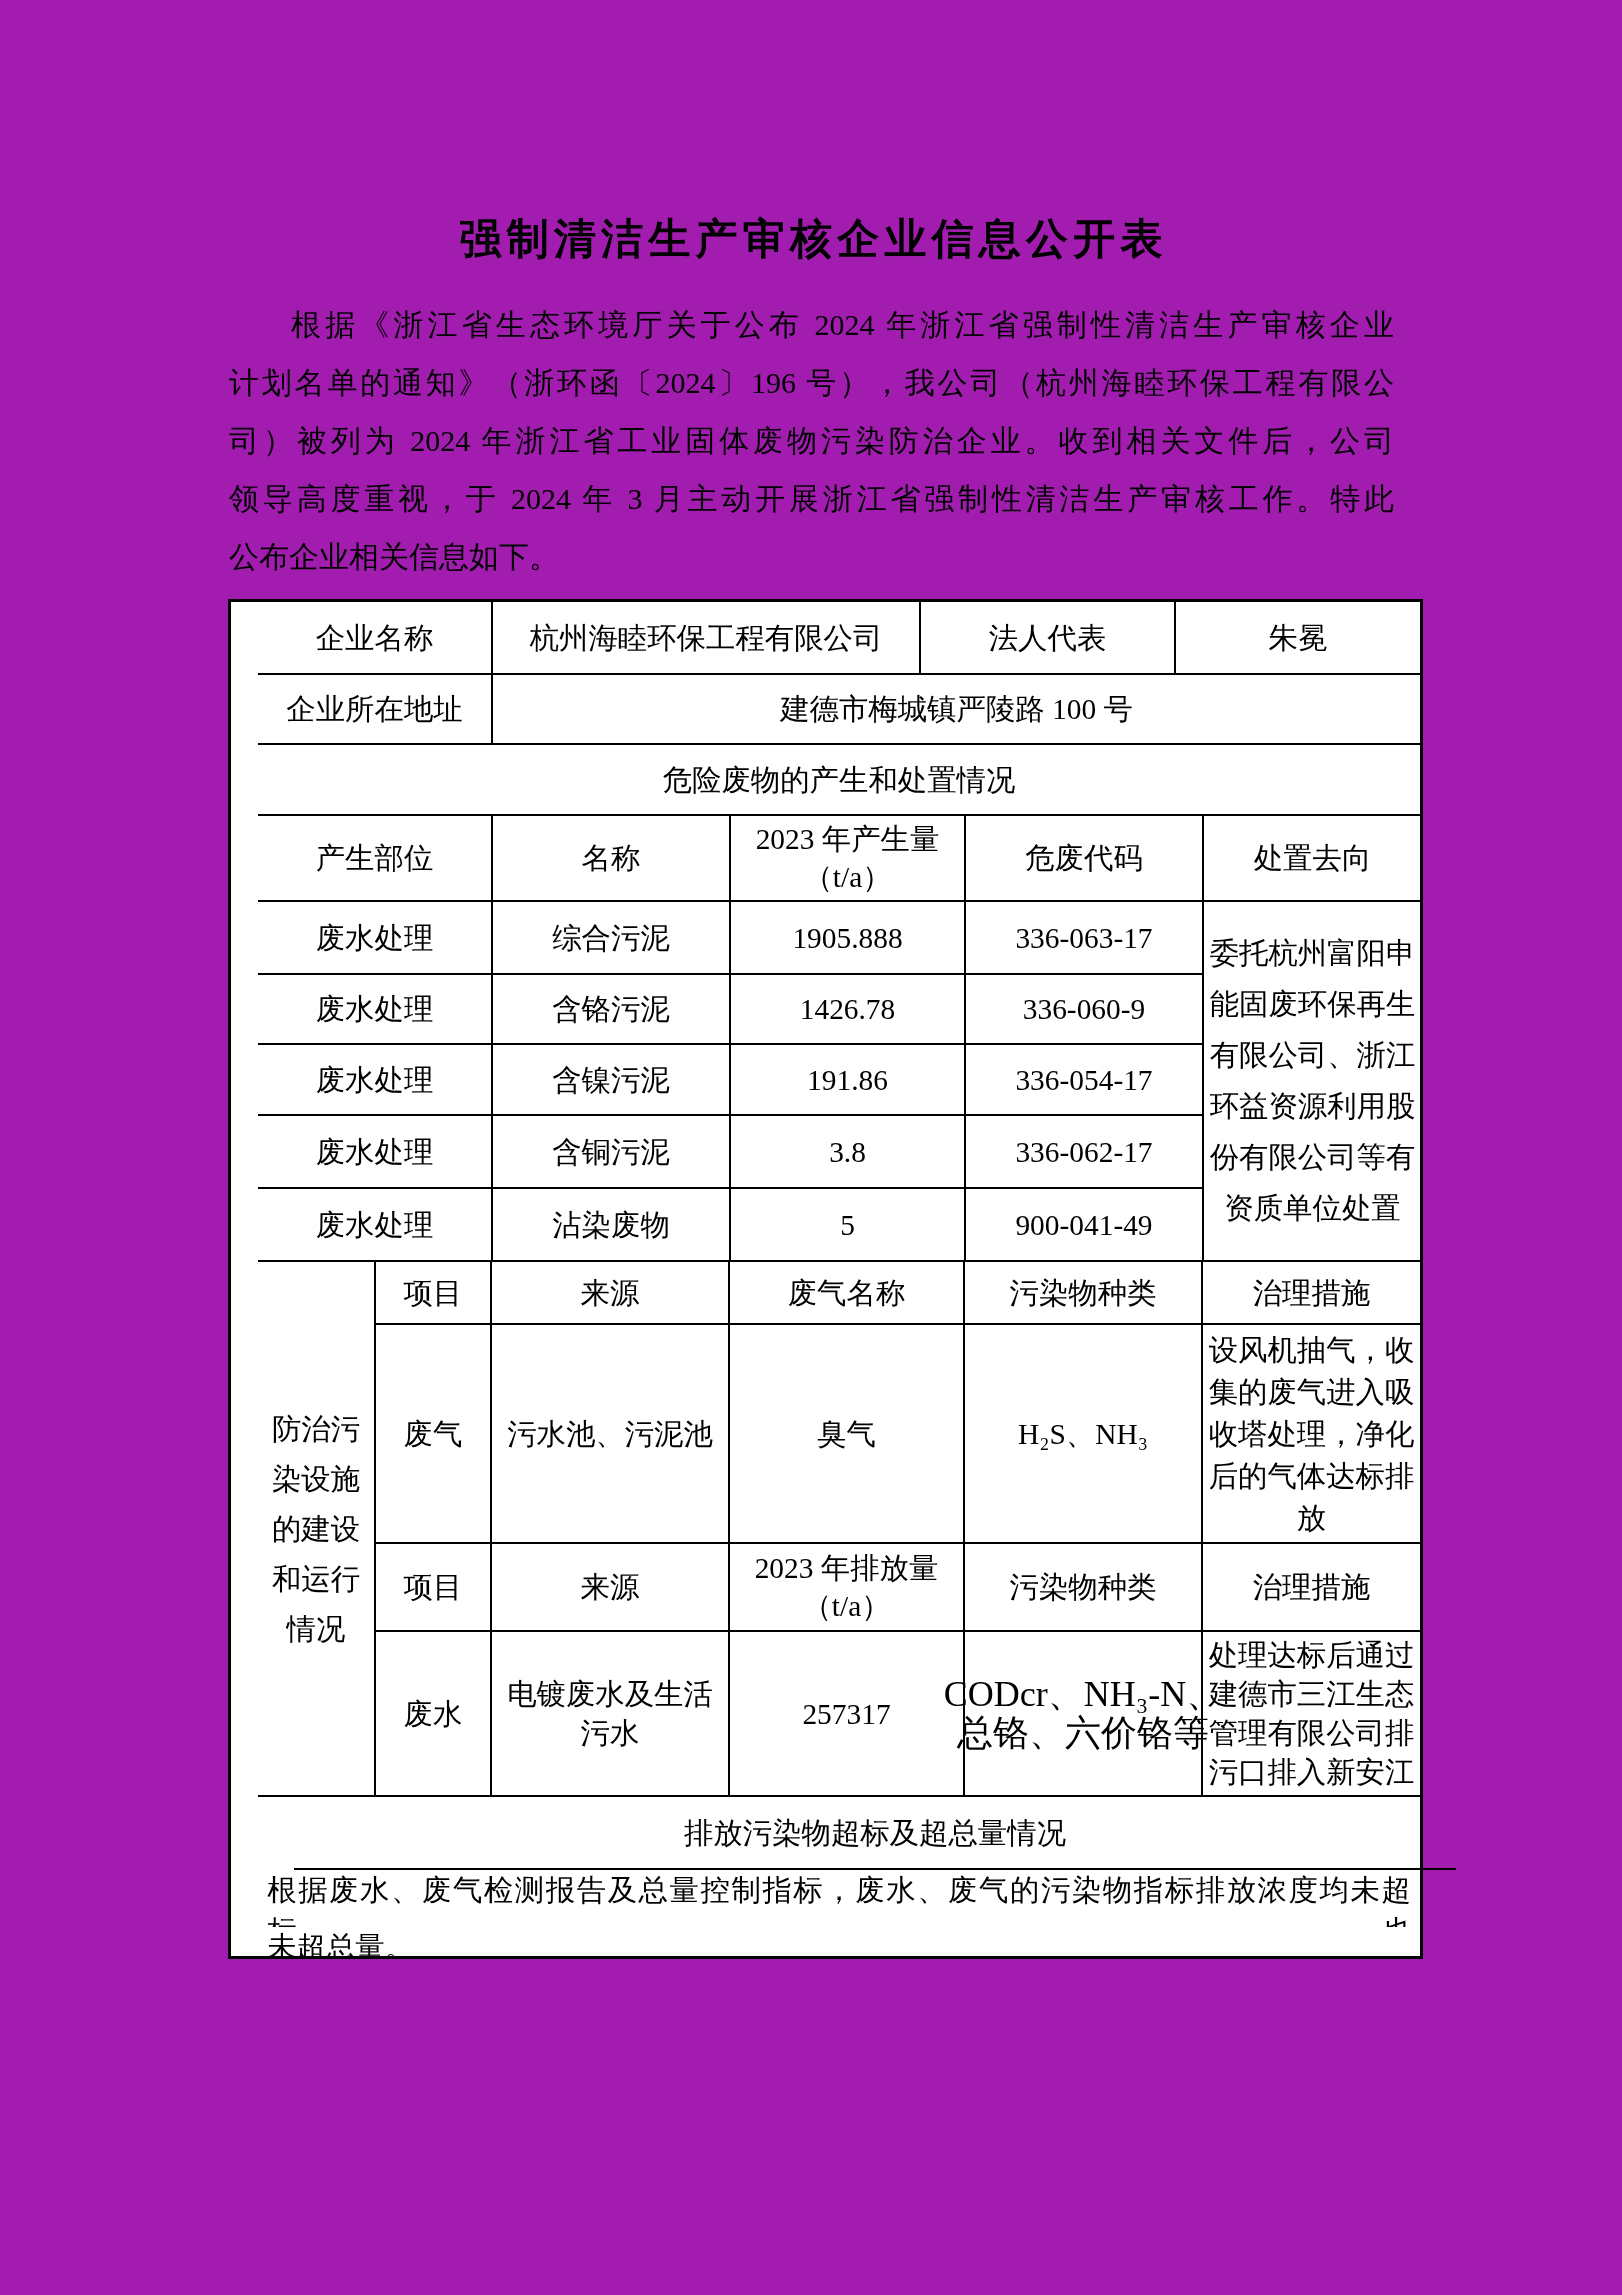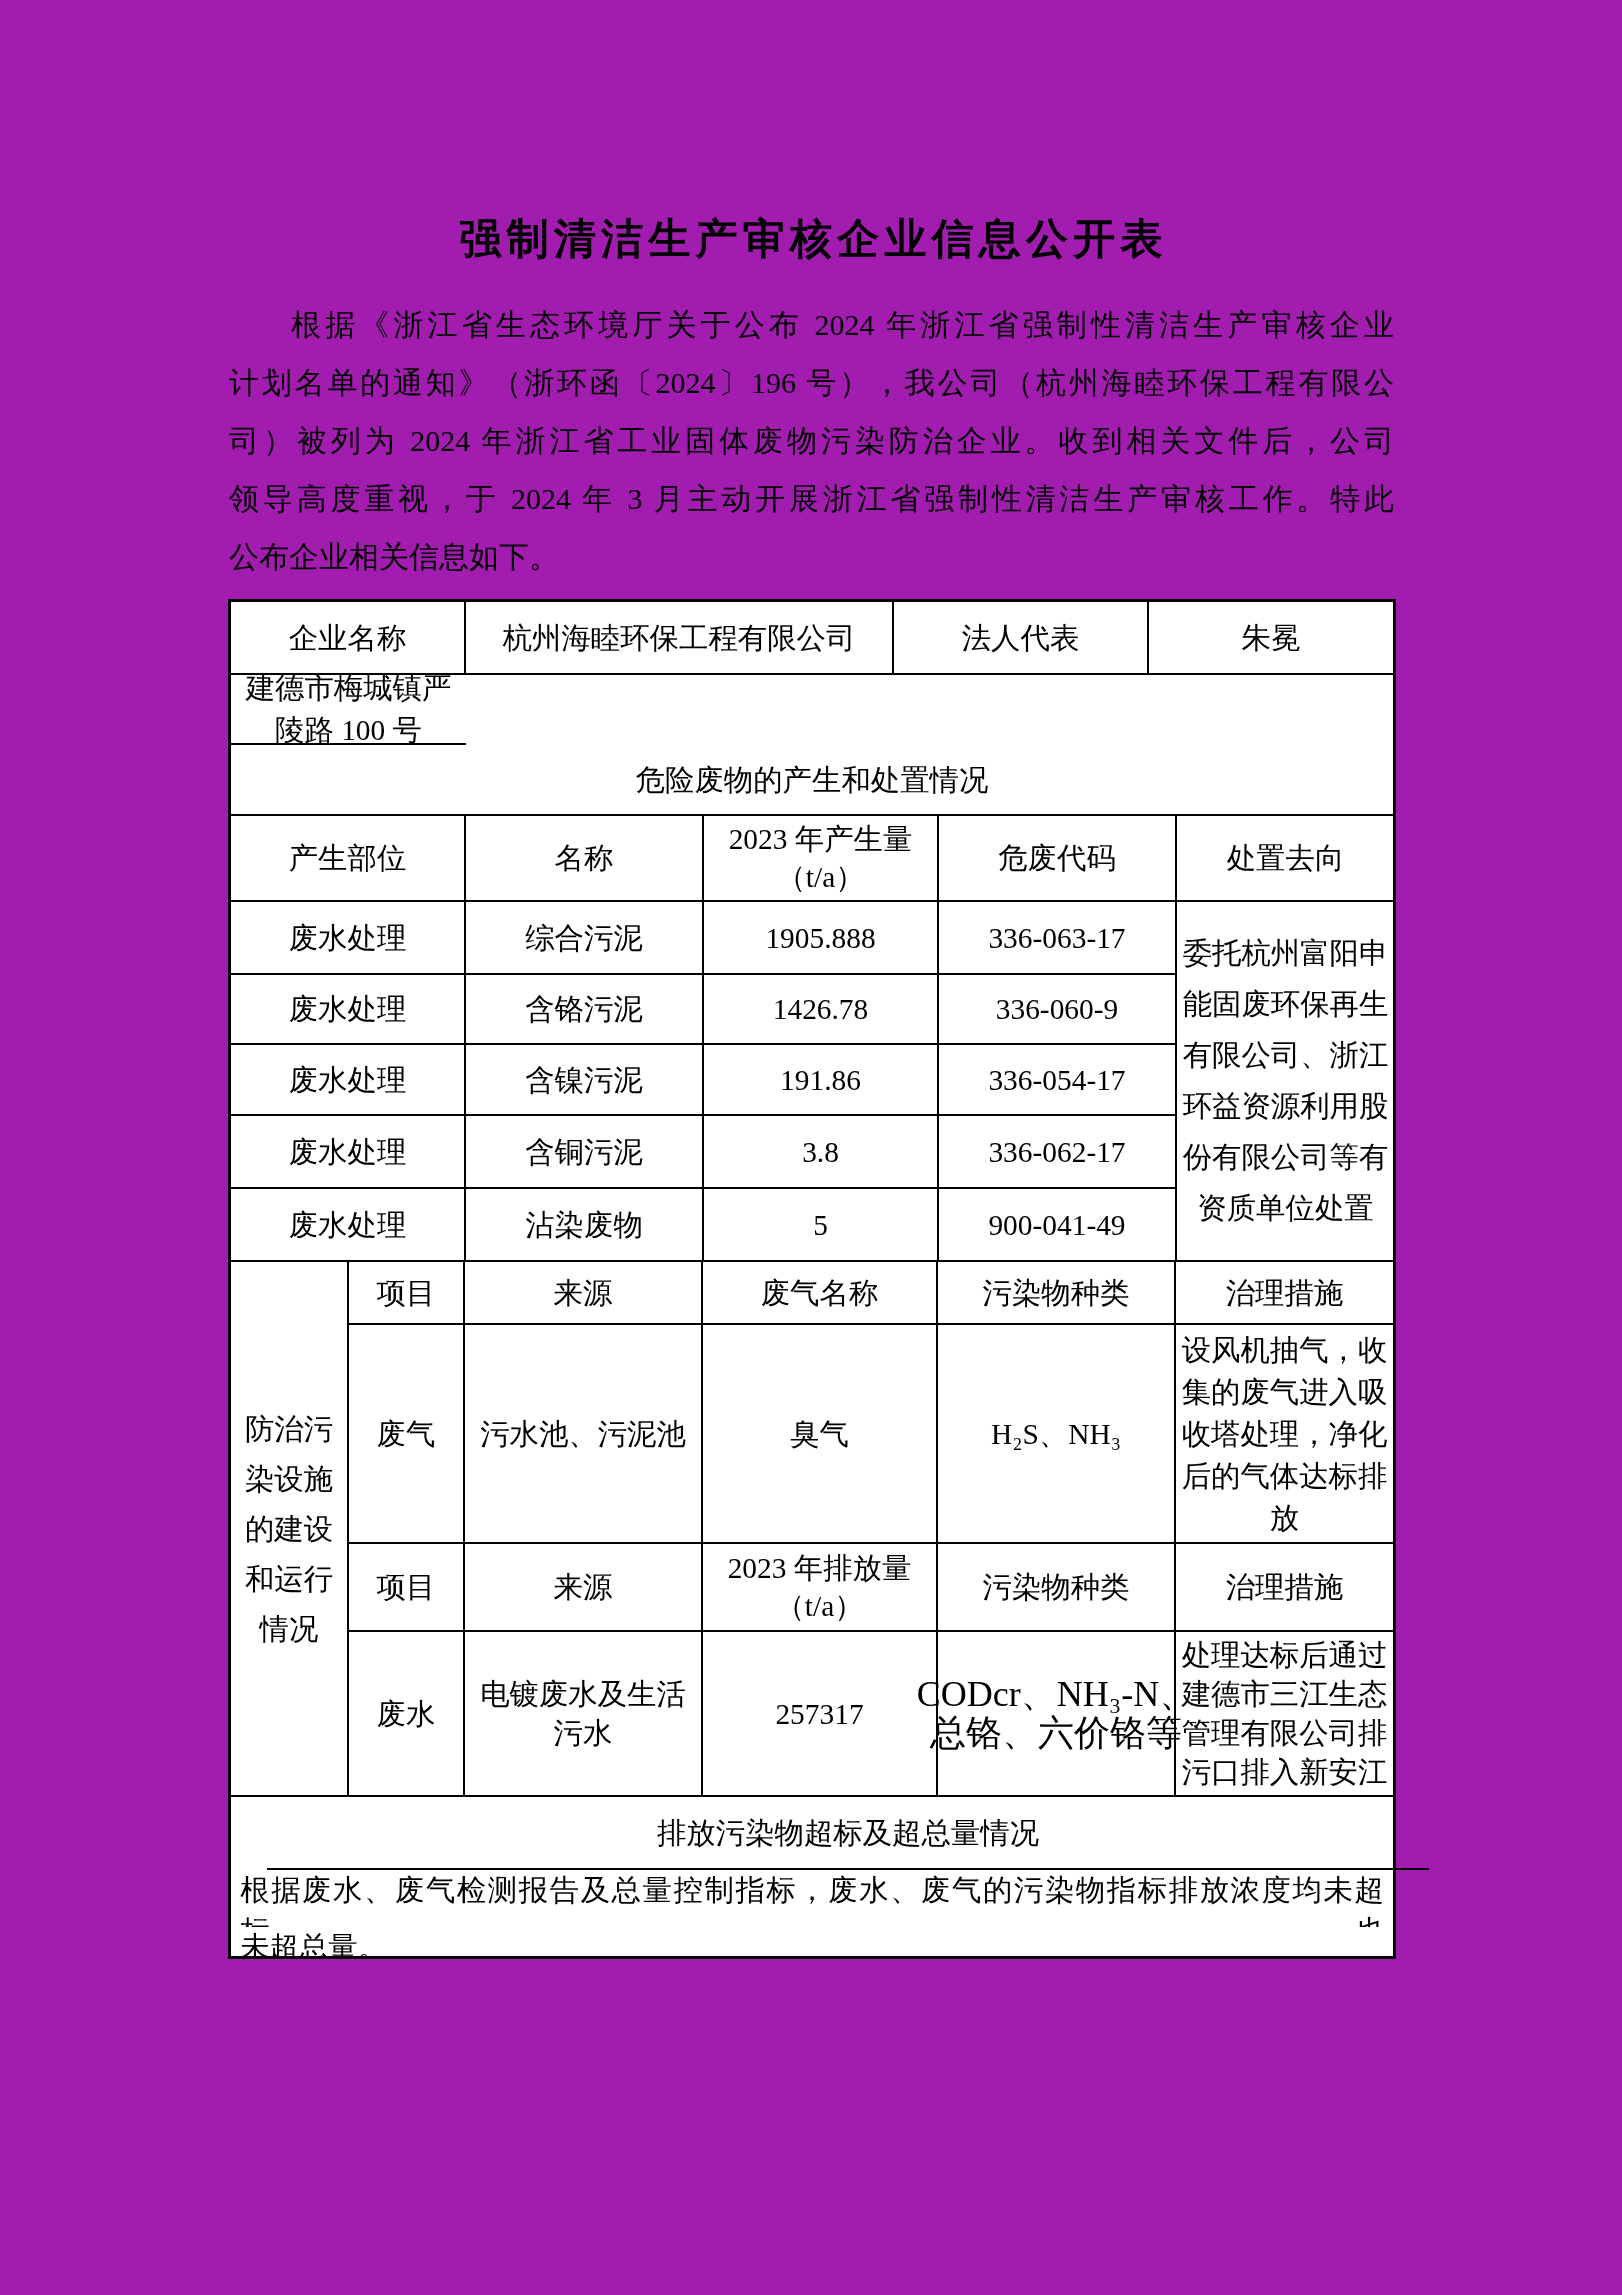"企业名称" .doc-table { padding-left: none -> 27px }
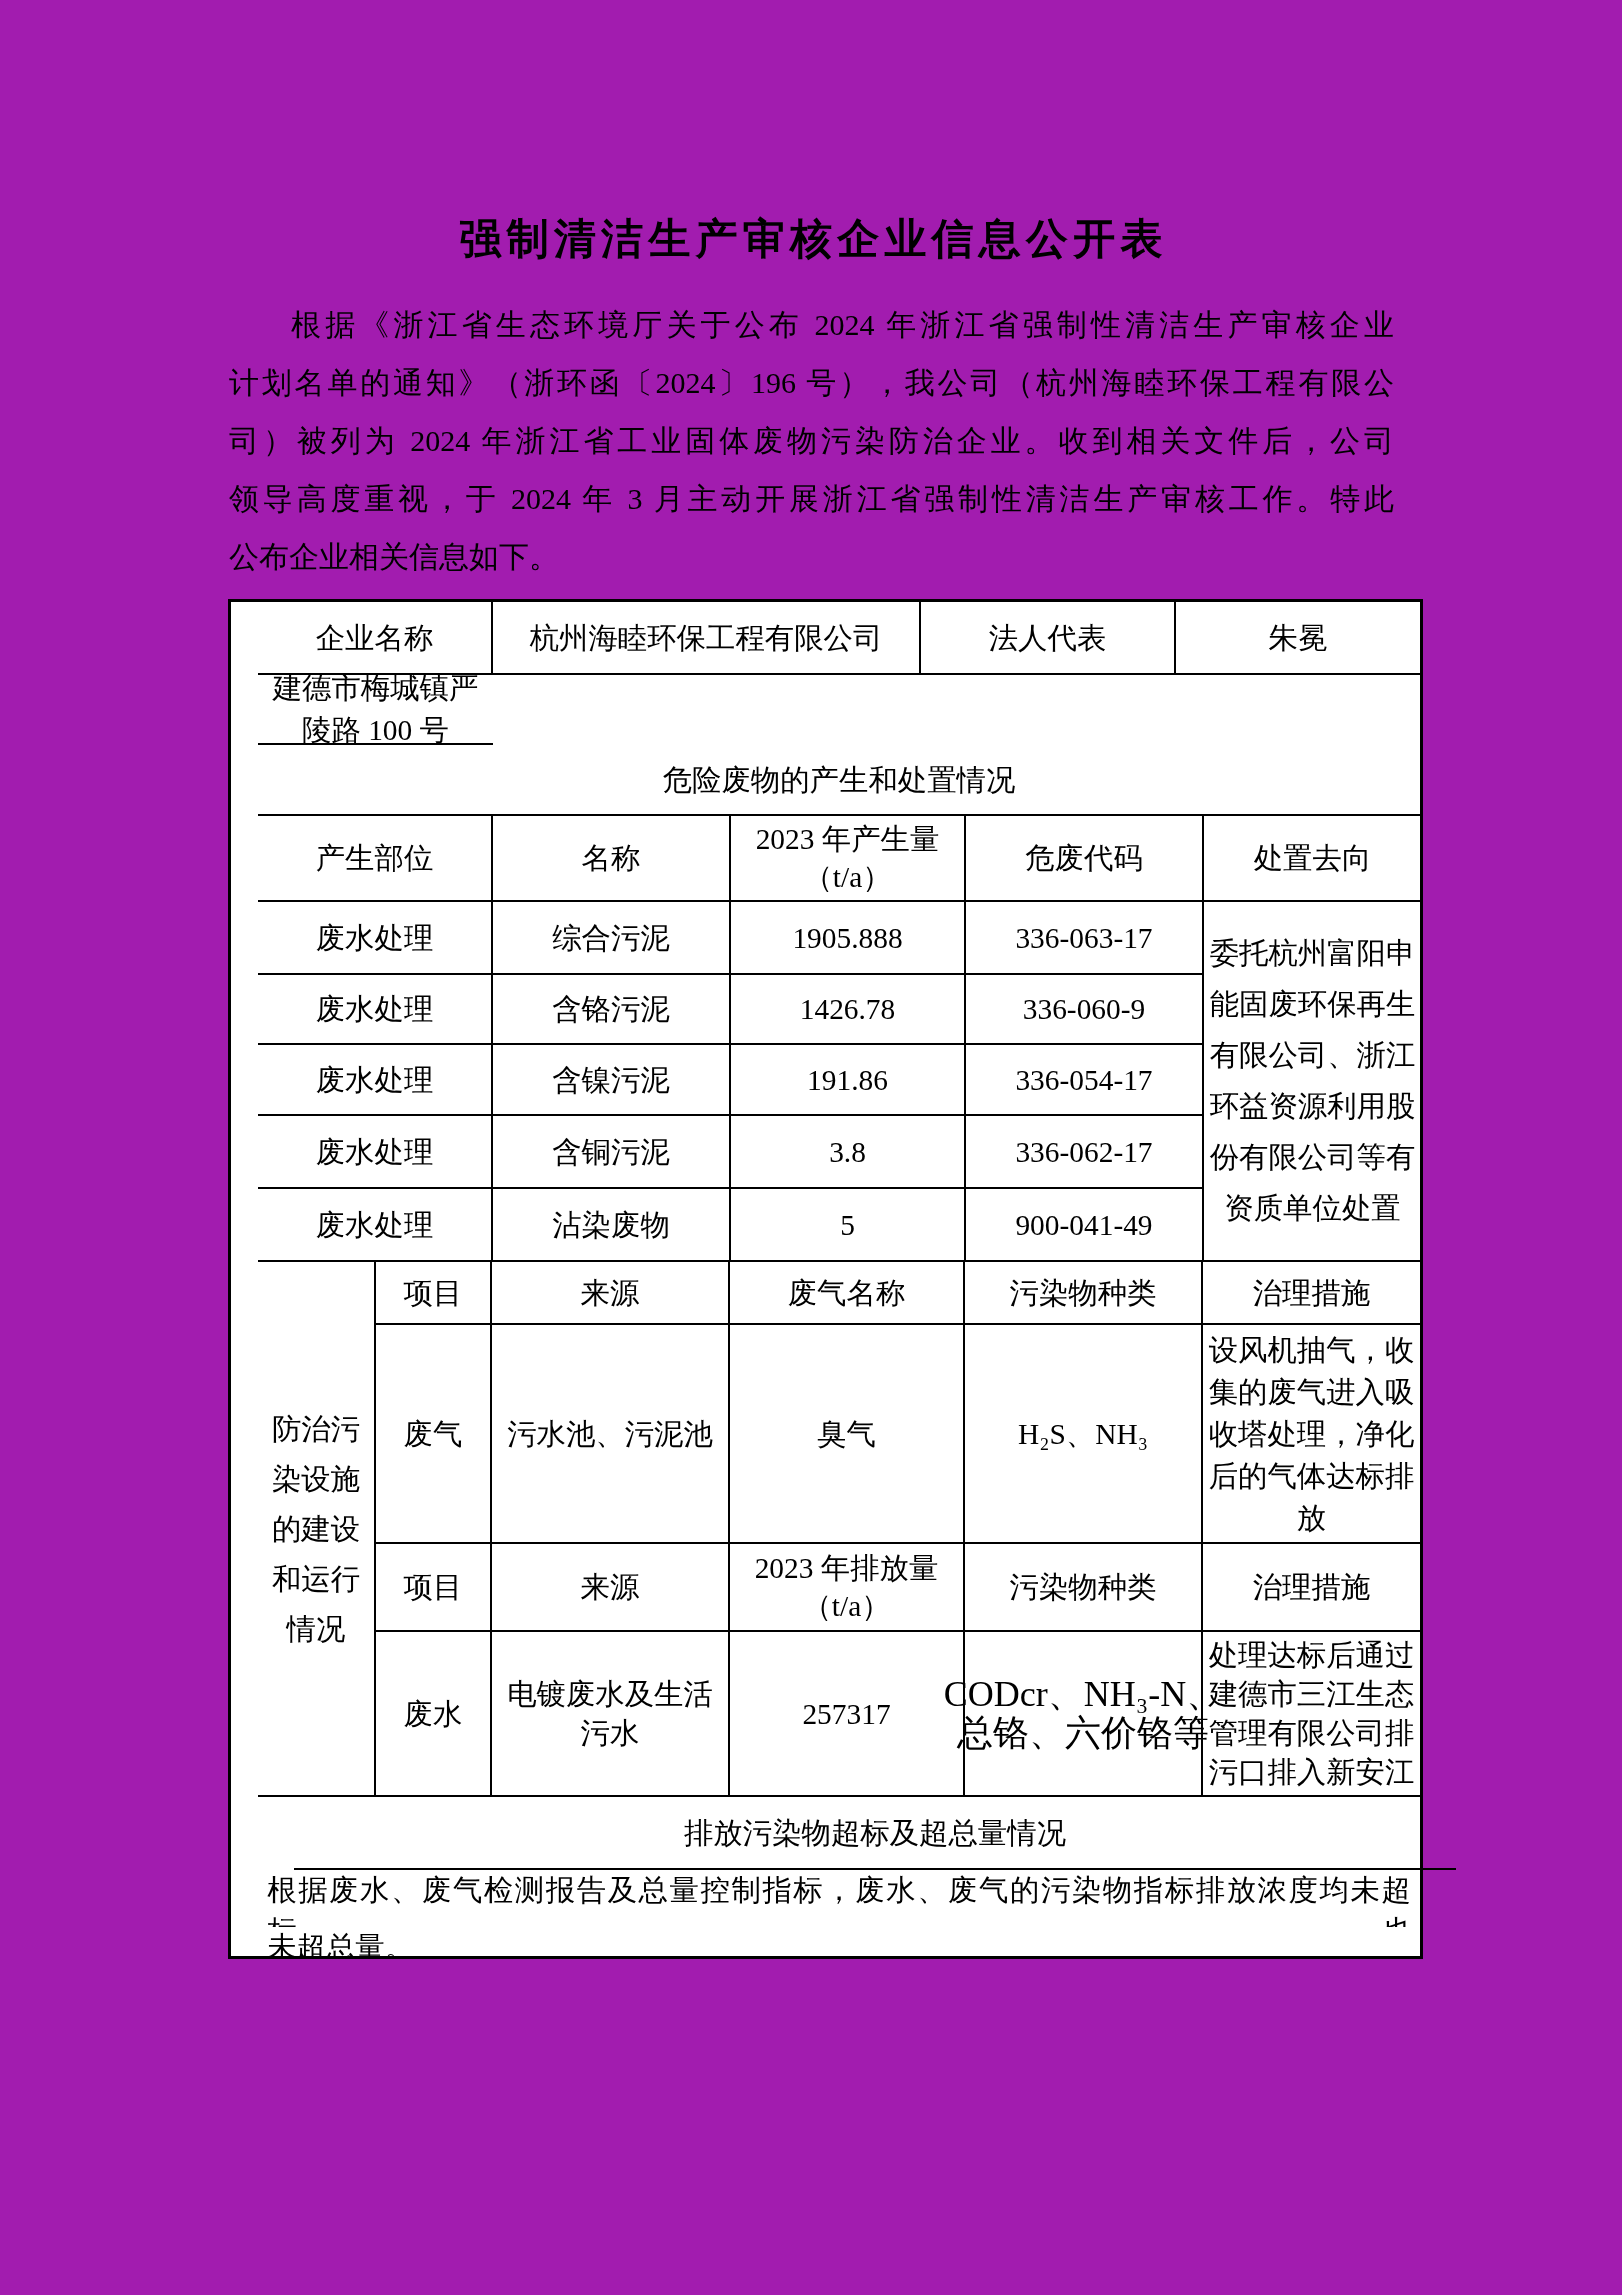"企业所在地址" div.c { html: none -> <div>企业所在地址</div> }
